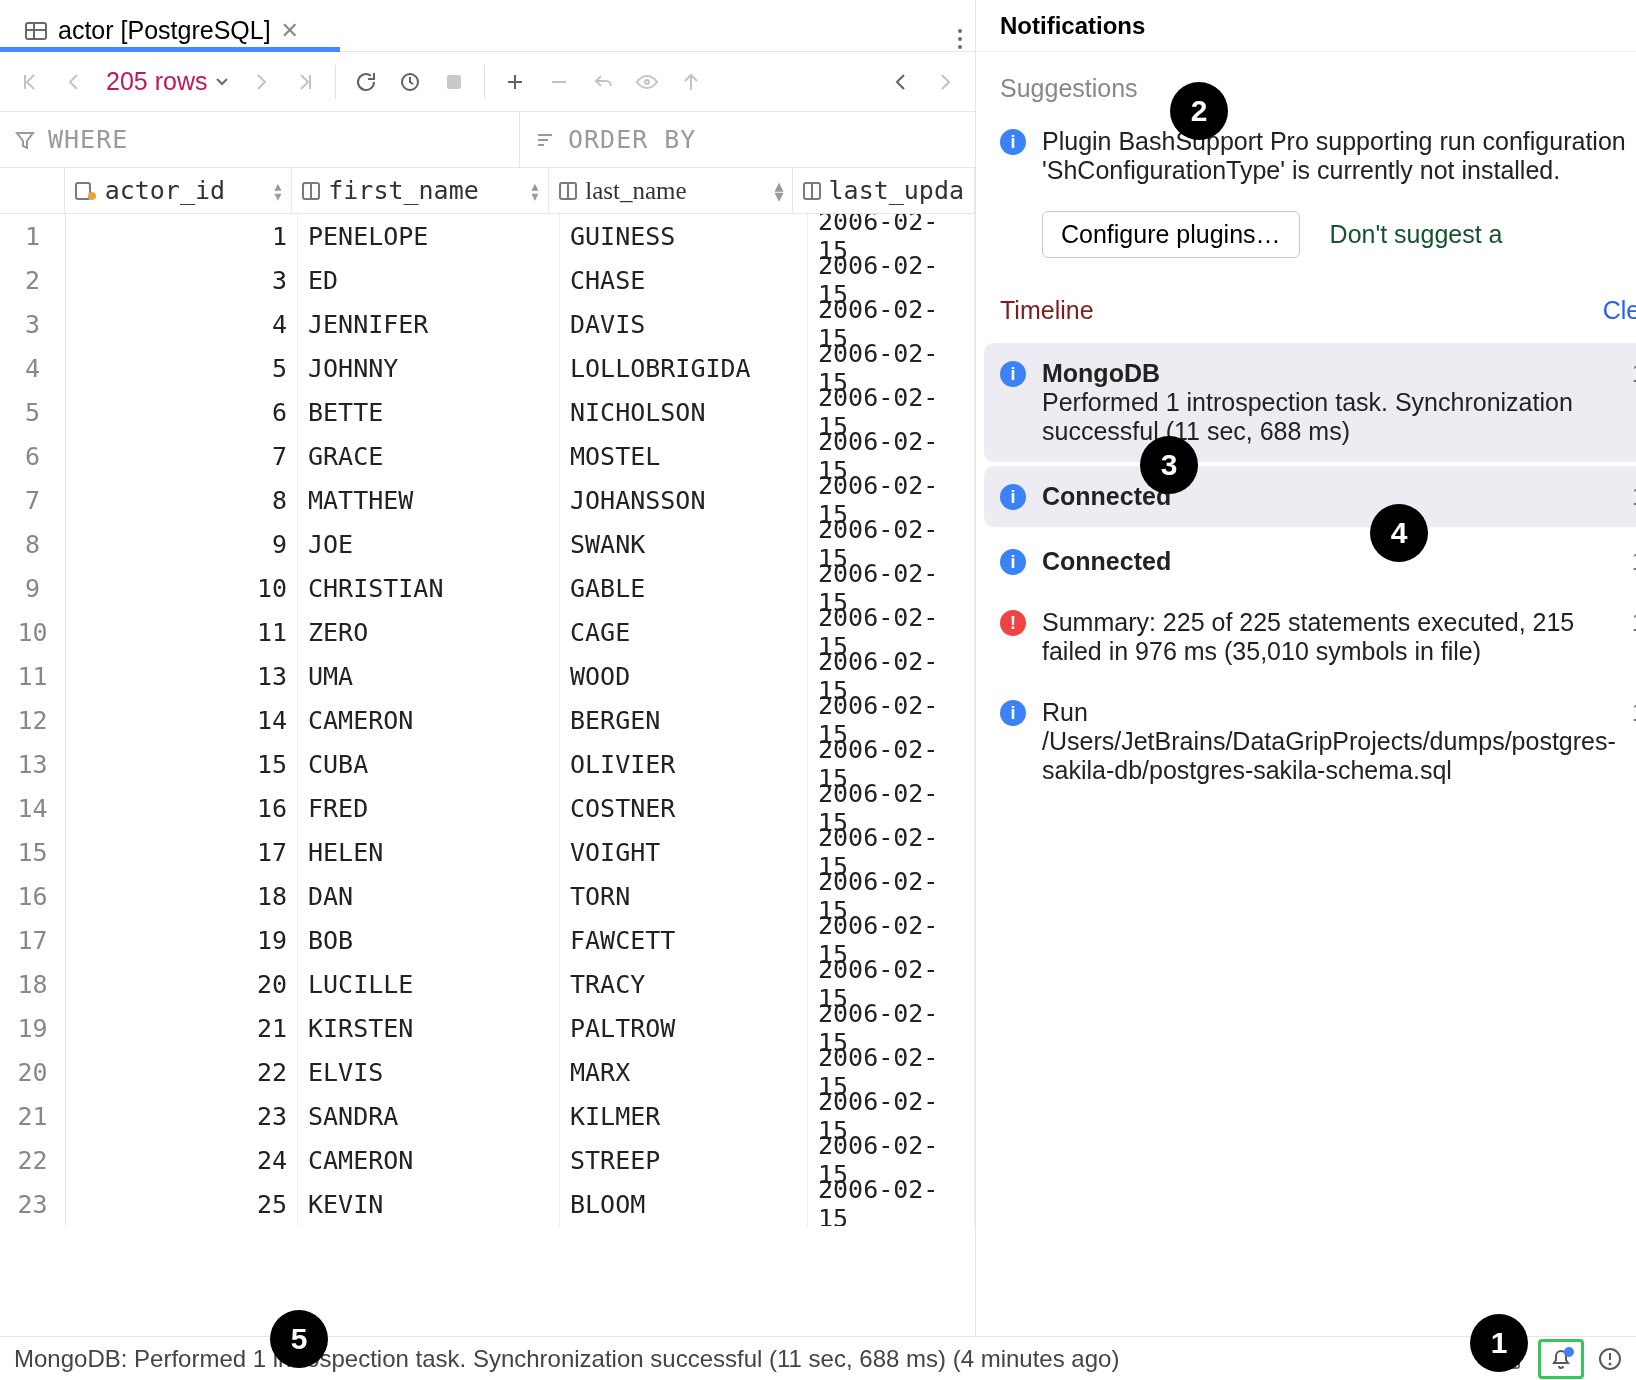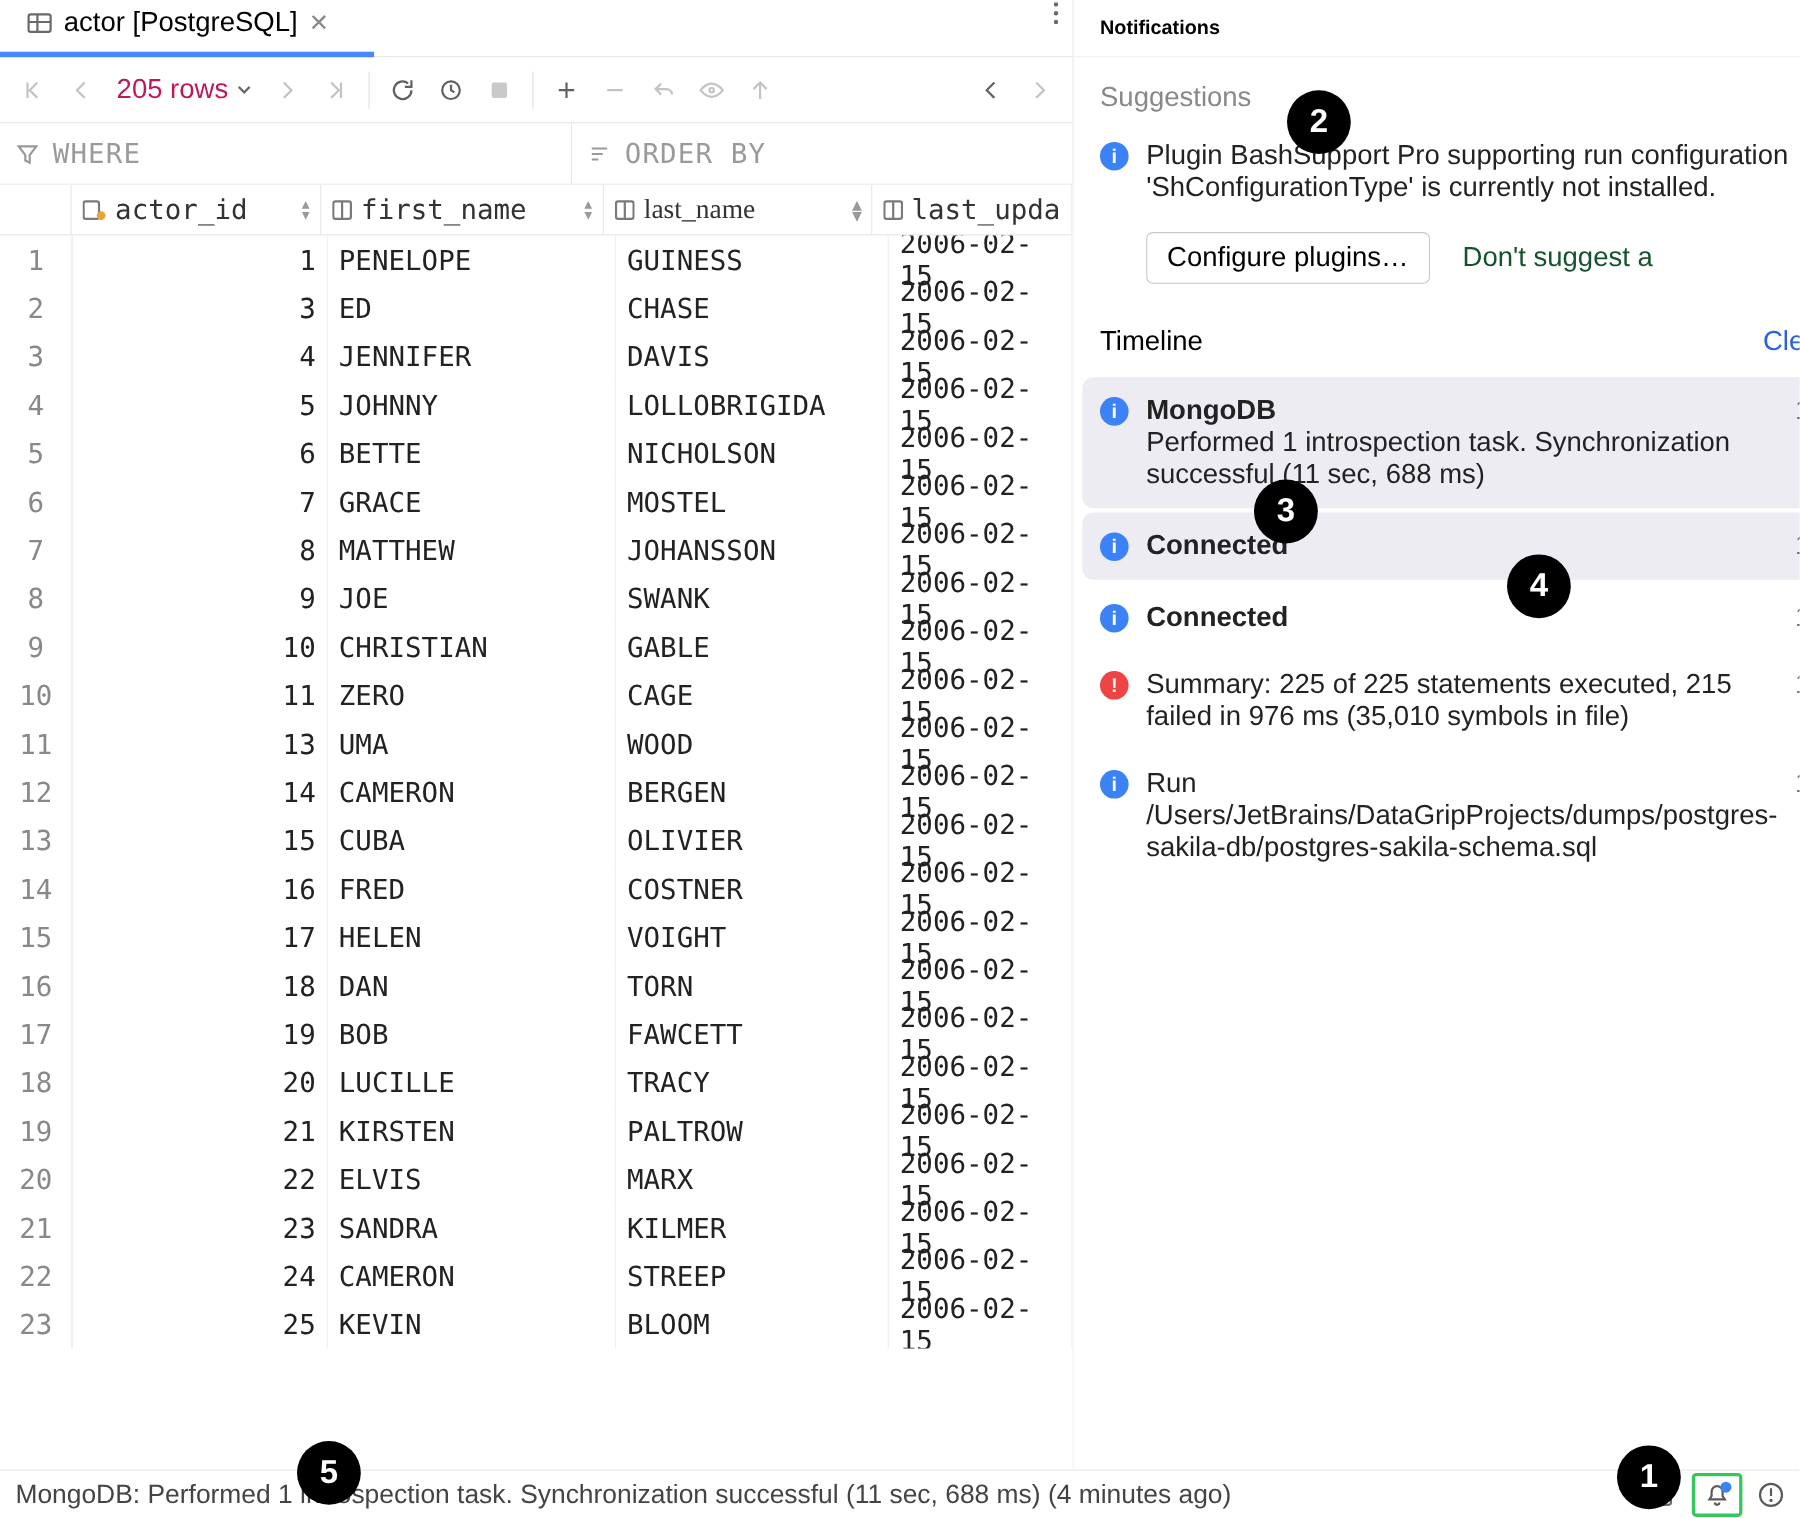"actor [PostgreSQL]" .tabbar { align-items: flex-start -> flex-end }
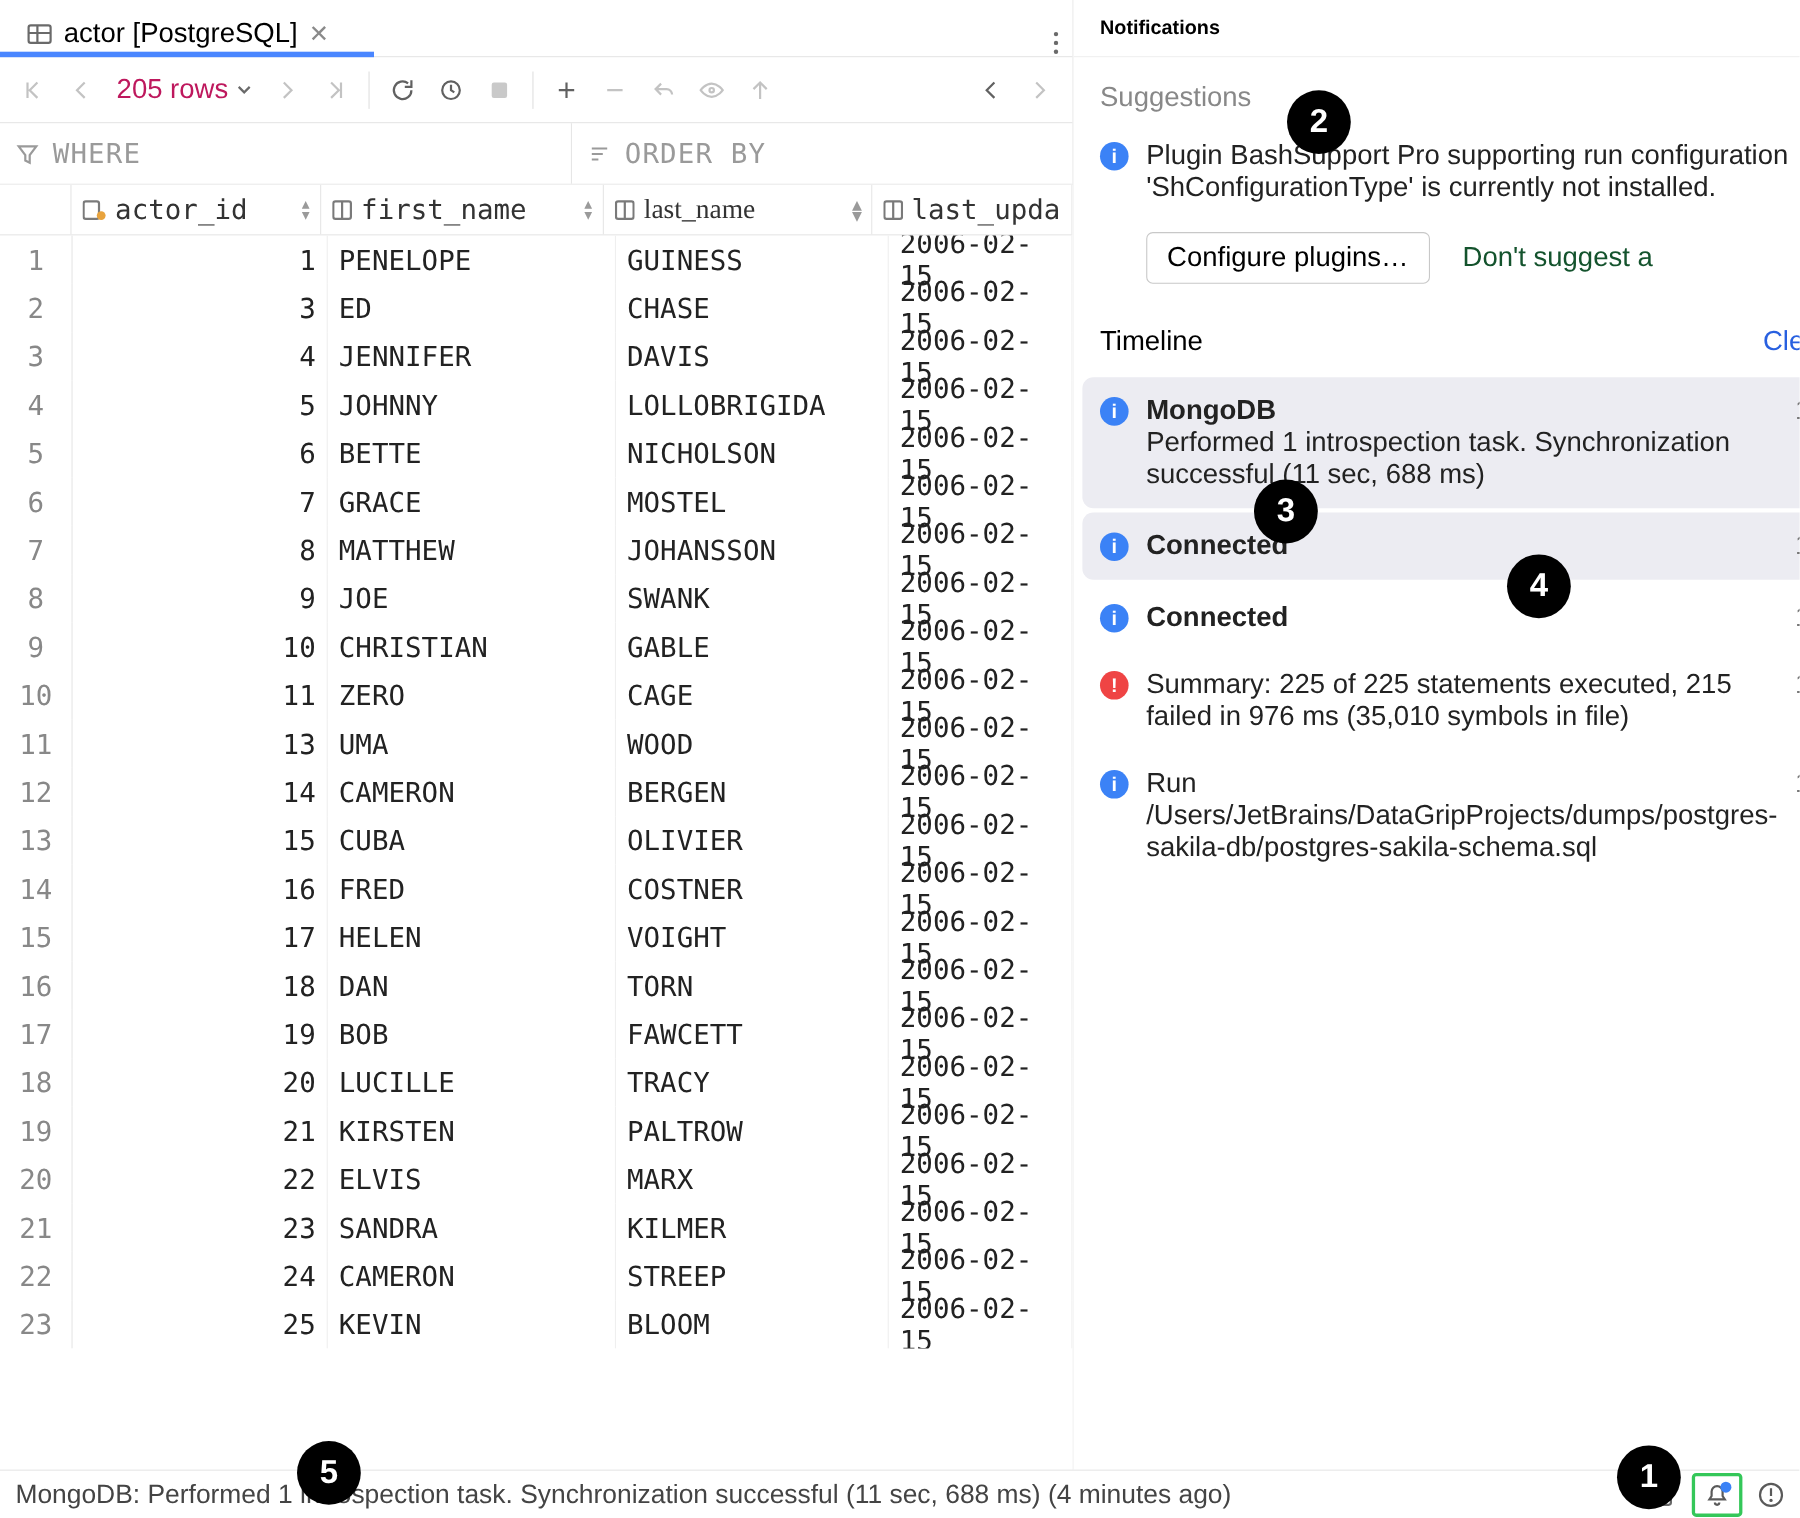"Notifications" .nhead .title { font-size: 18px -> 24px }
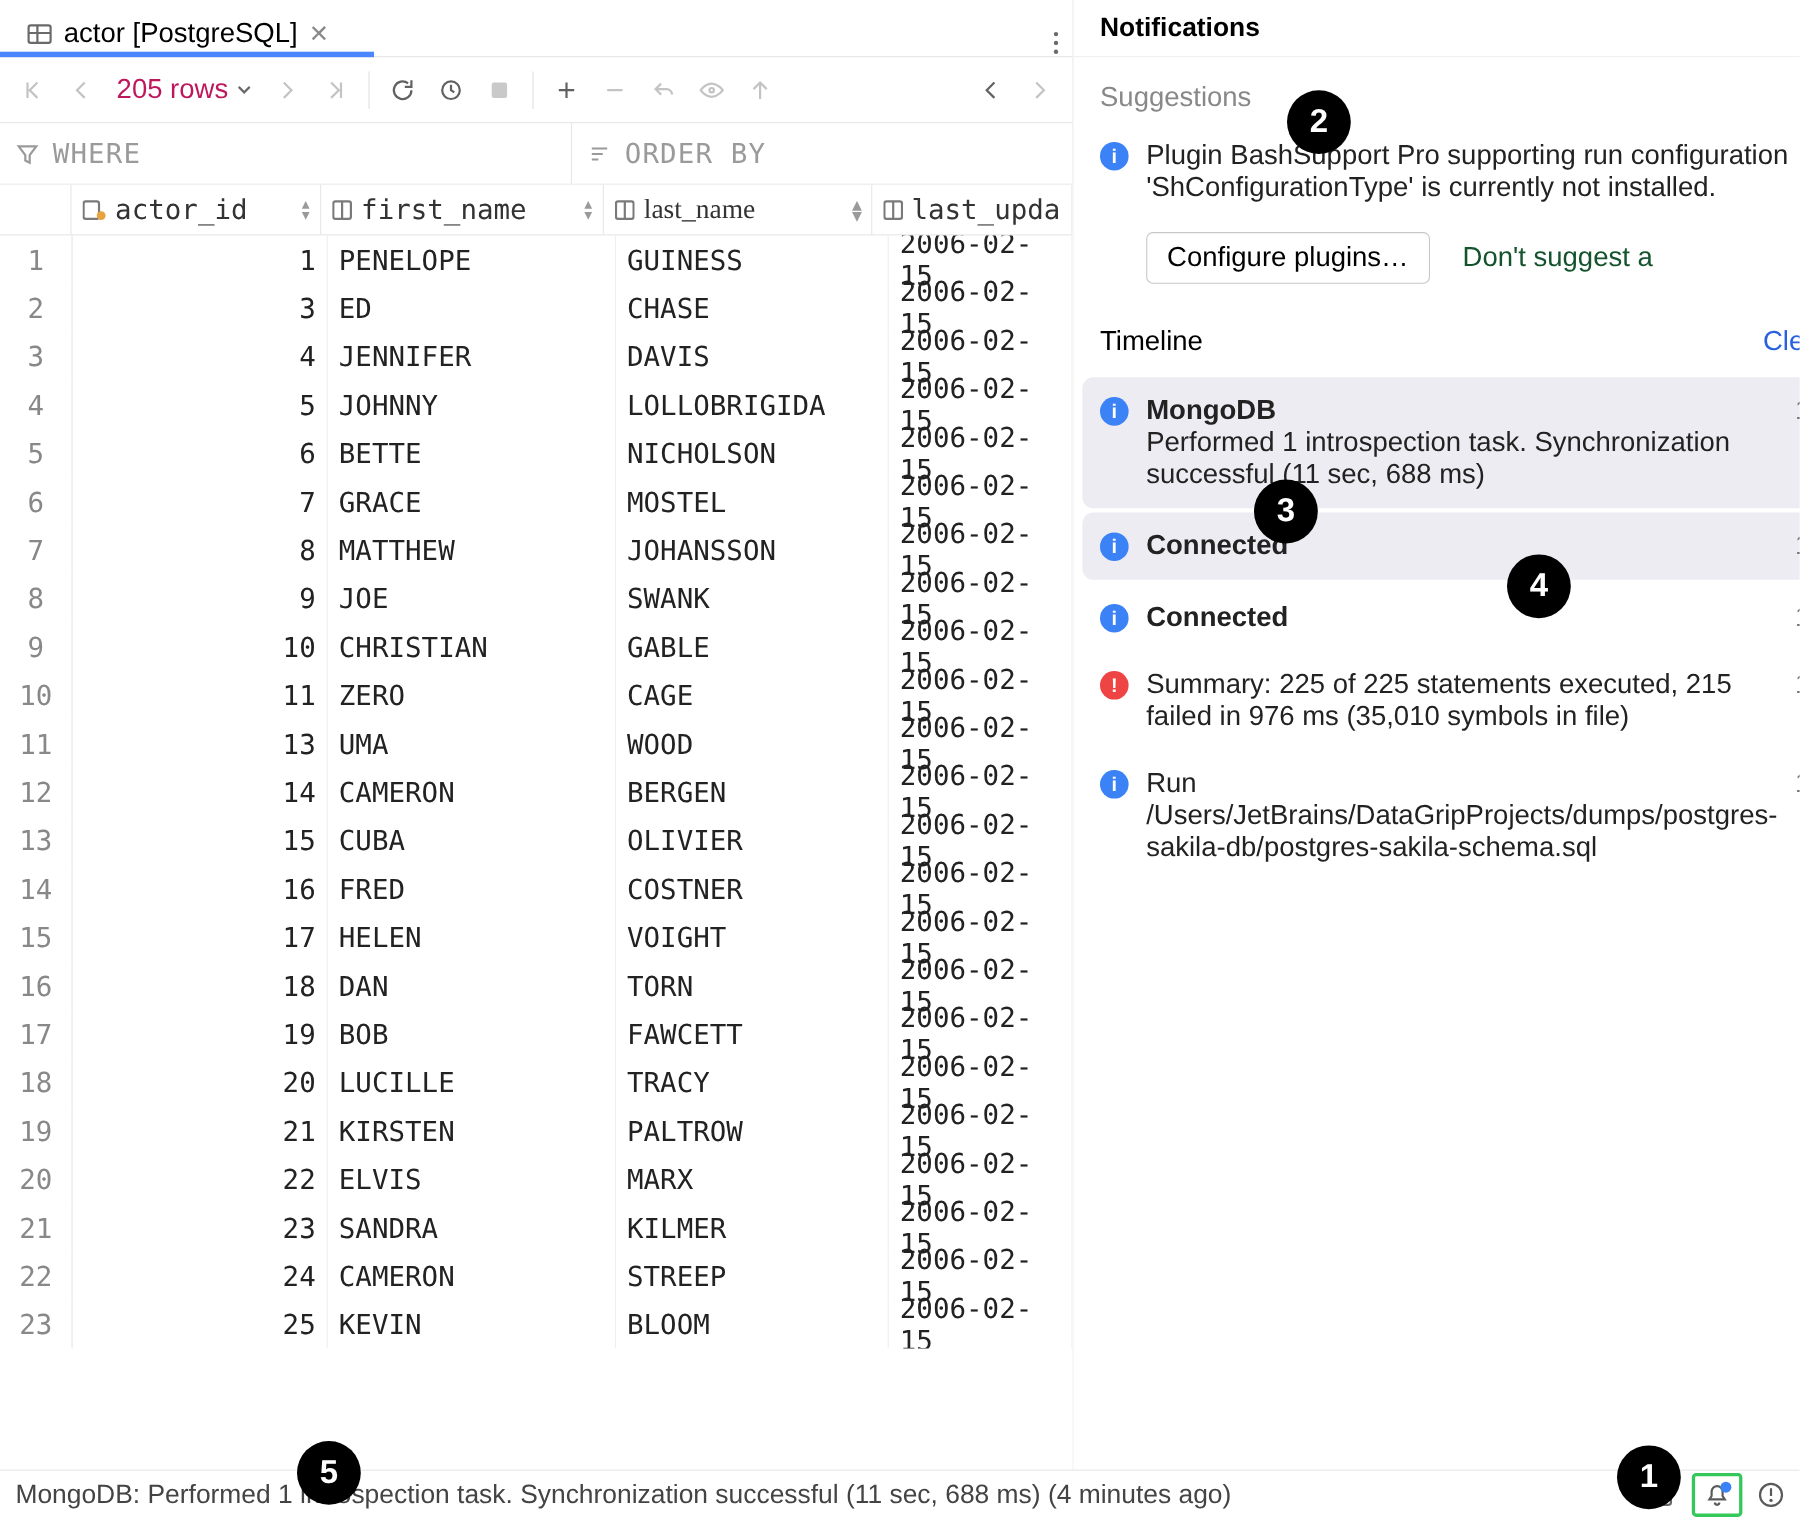"Timeline" .timeline-head .lbl { color: #000000 -> #7f1d1d }
